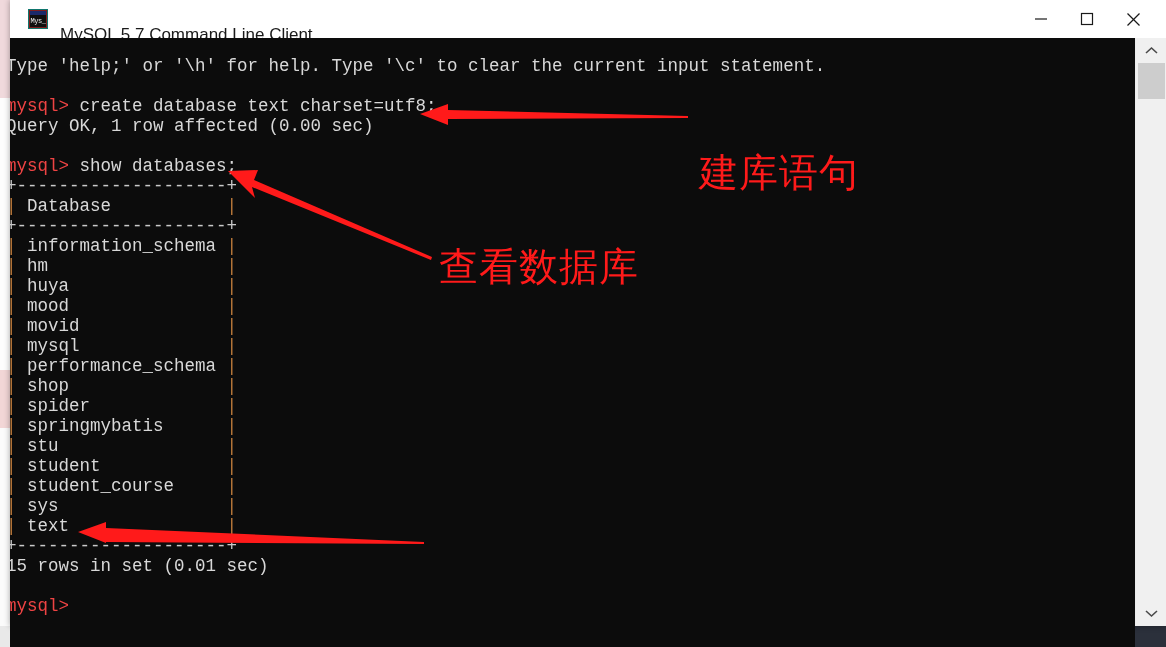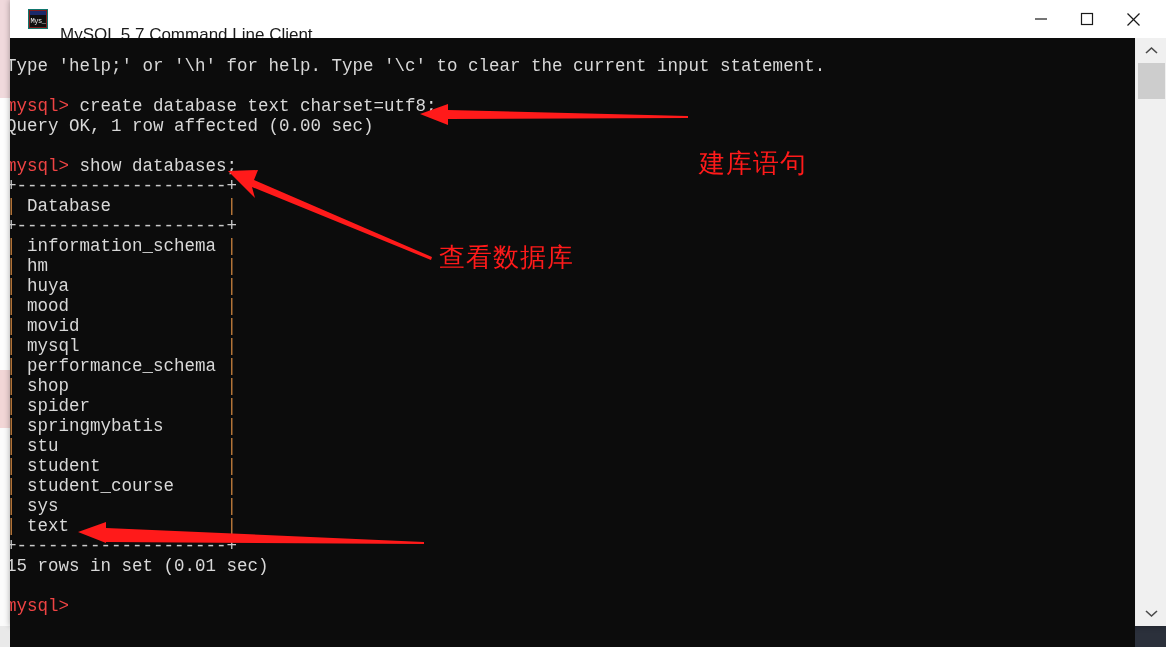"建库语句" .annot-text { font-size: 26px -> 39px }
